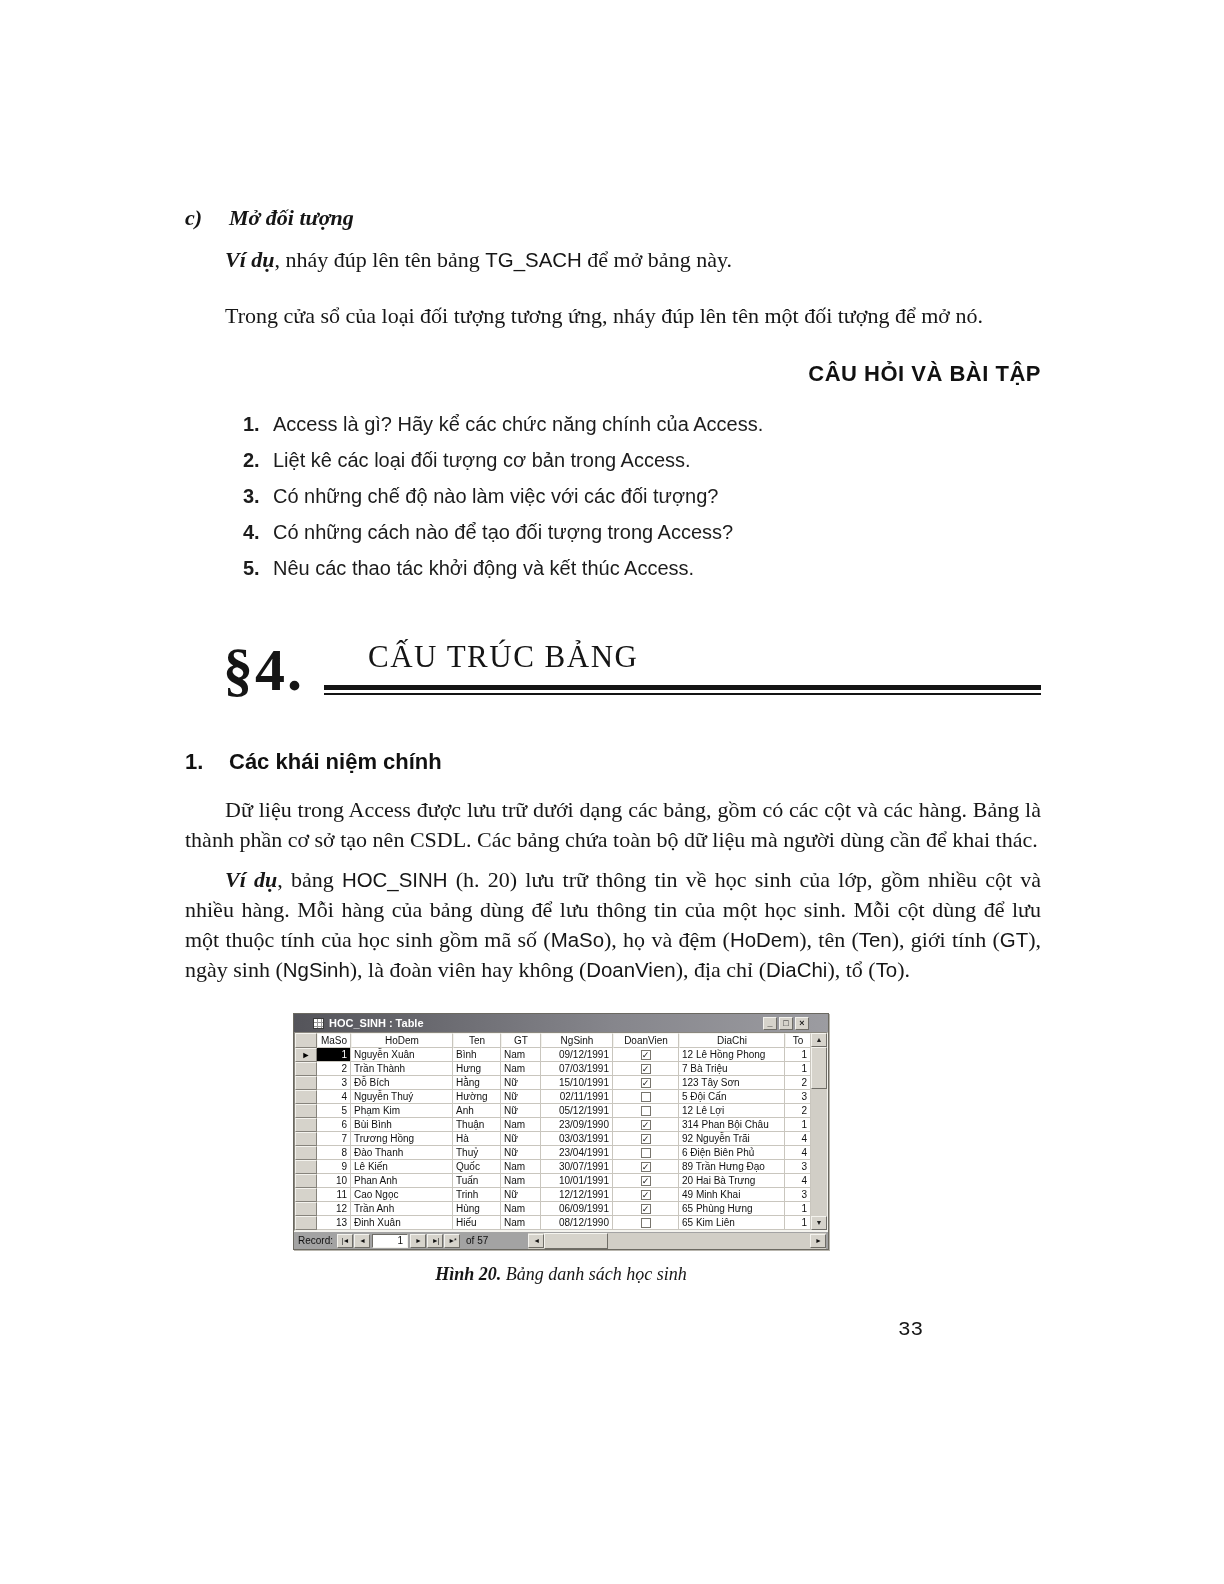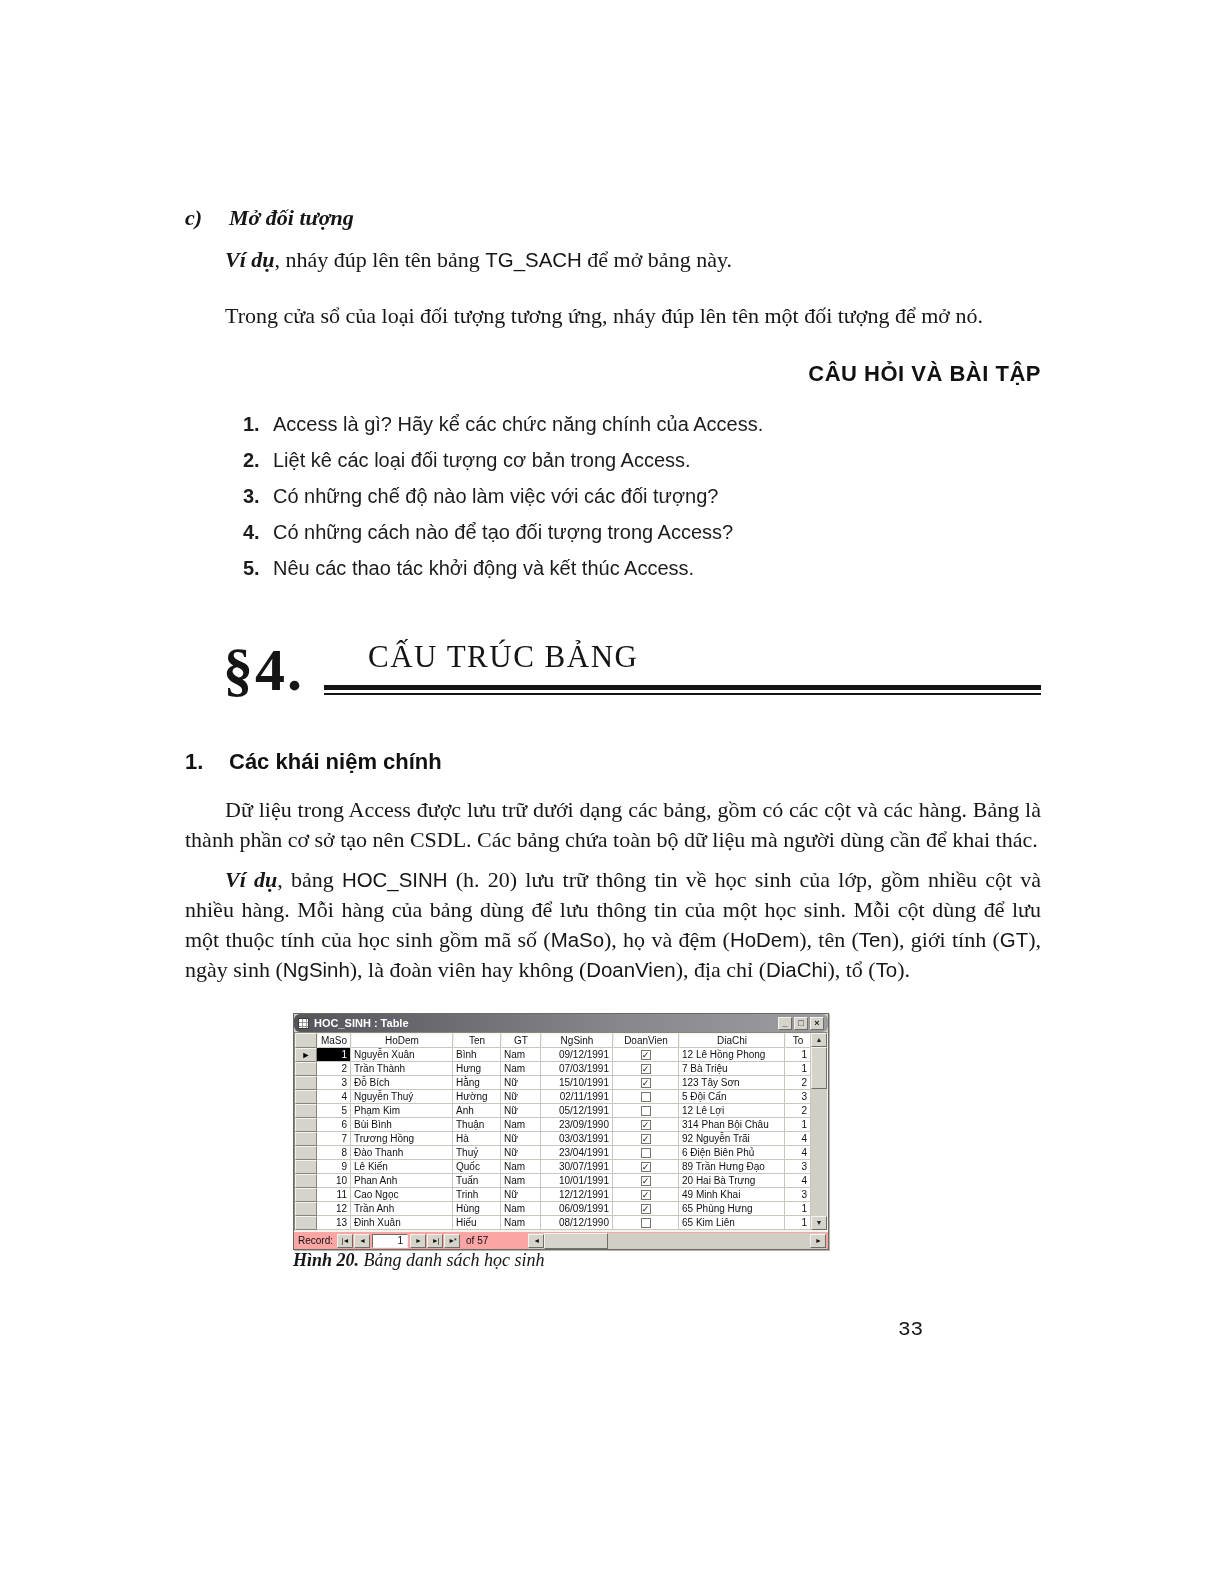"HOC_SINH : Table" .titlebar { border-radius: 6px -> none; padding: 0 4px -> 0 19px }
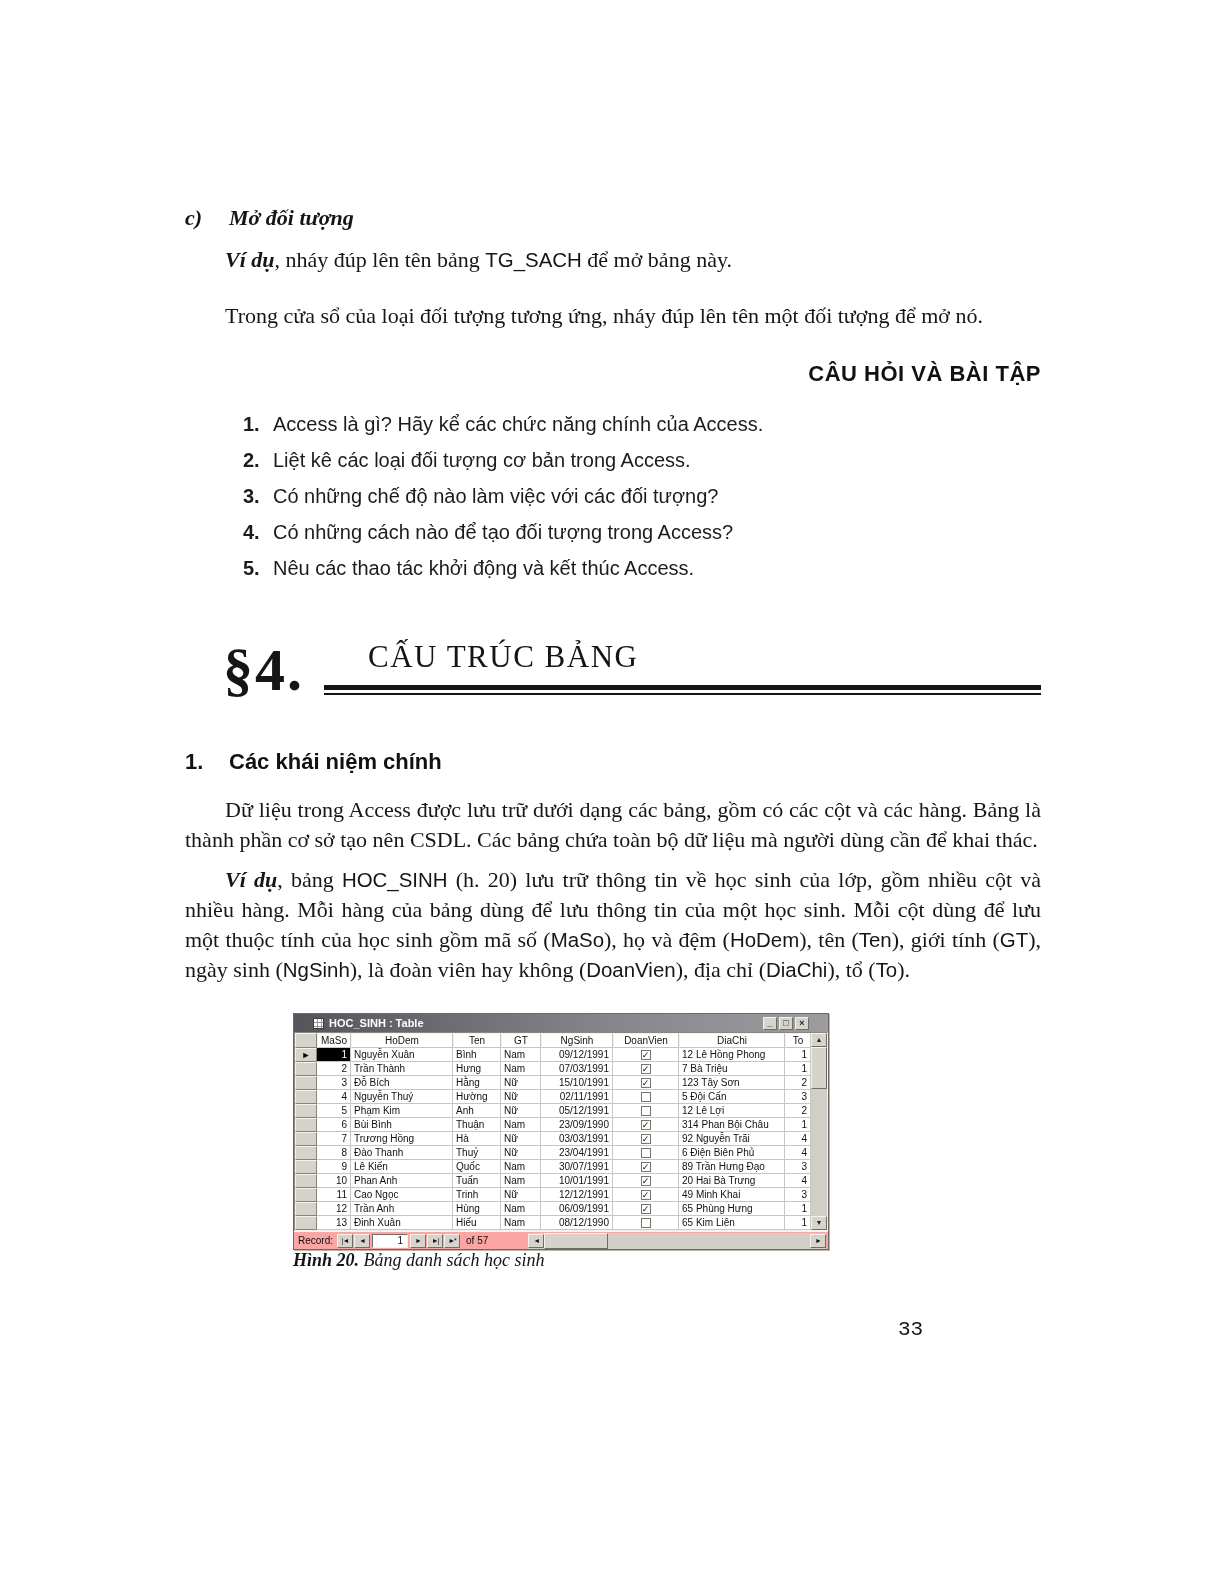"Record:" .recbar { background: #fca5a5 -> #a3a3a3 }
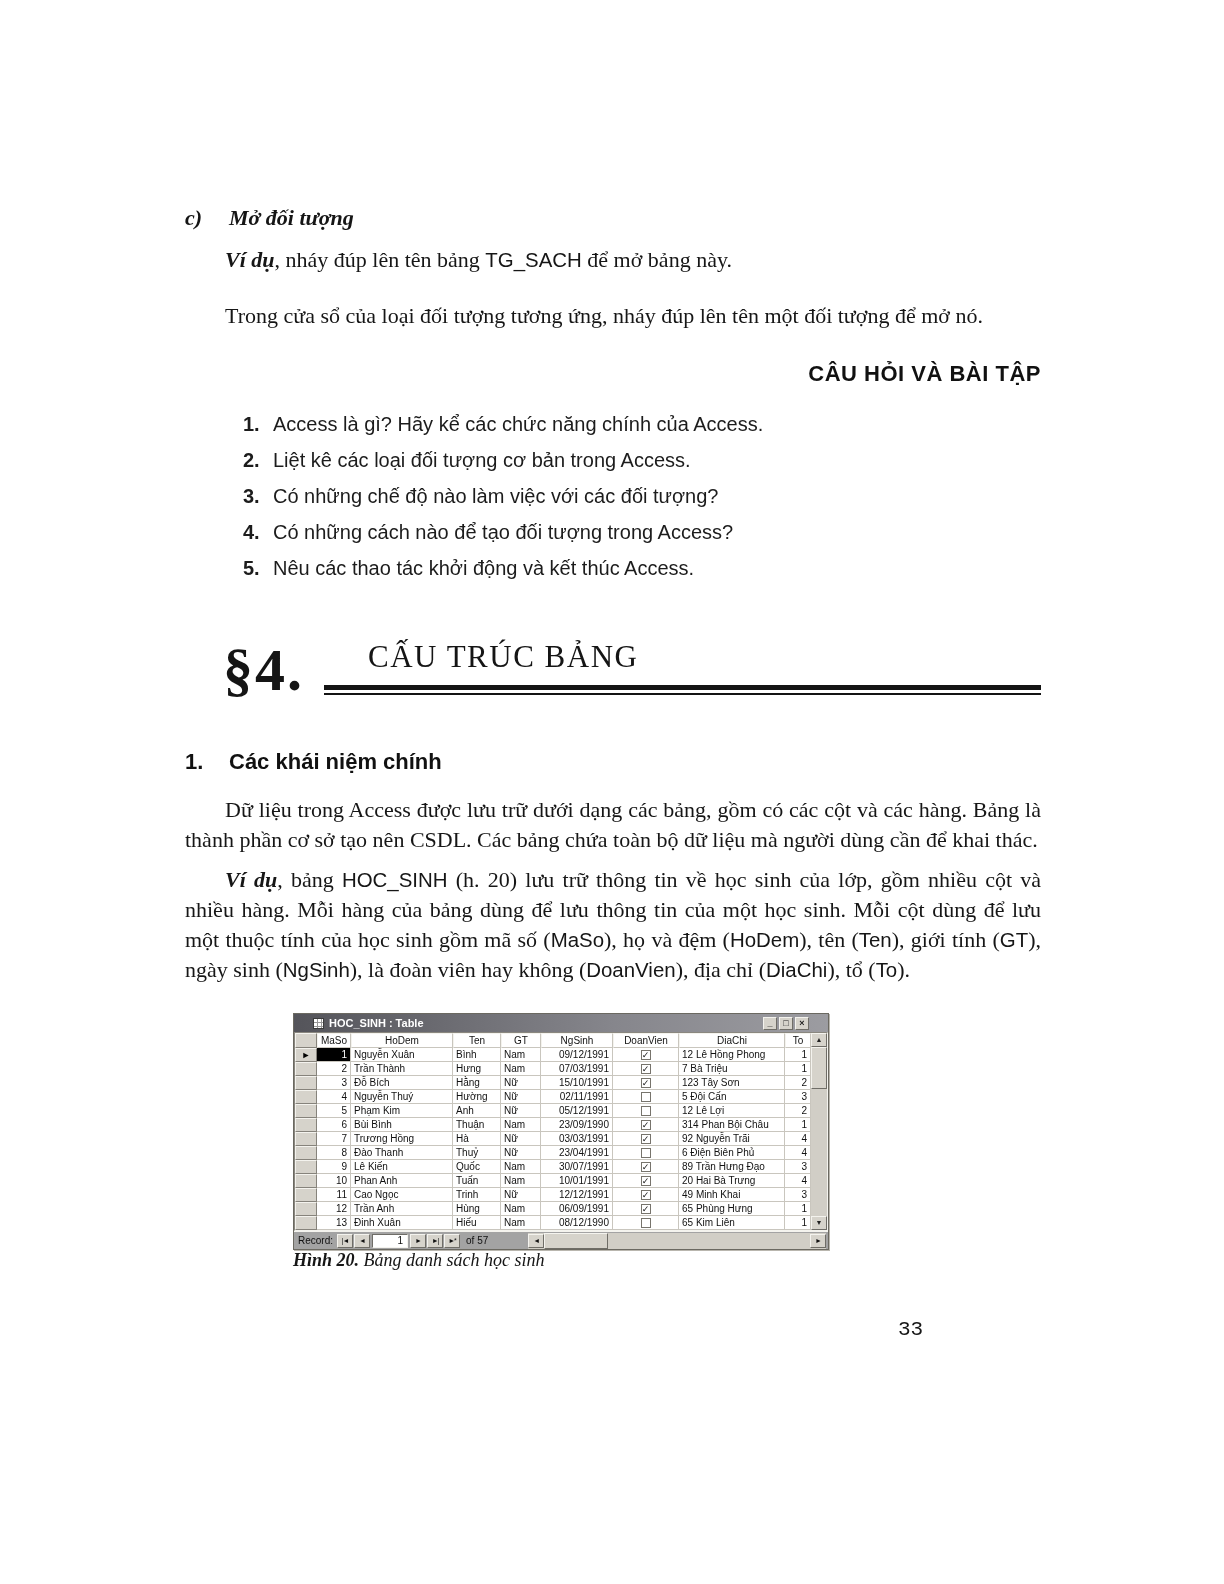"Hình 20. Bảng danh sách" .caption { margin-top: none -> 14px; text-align: none -> center }
